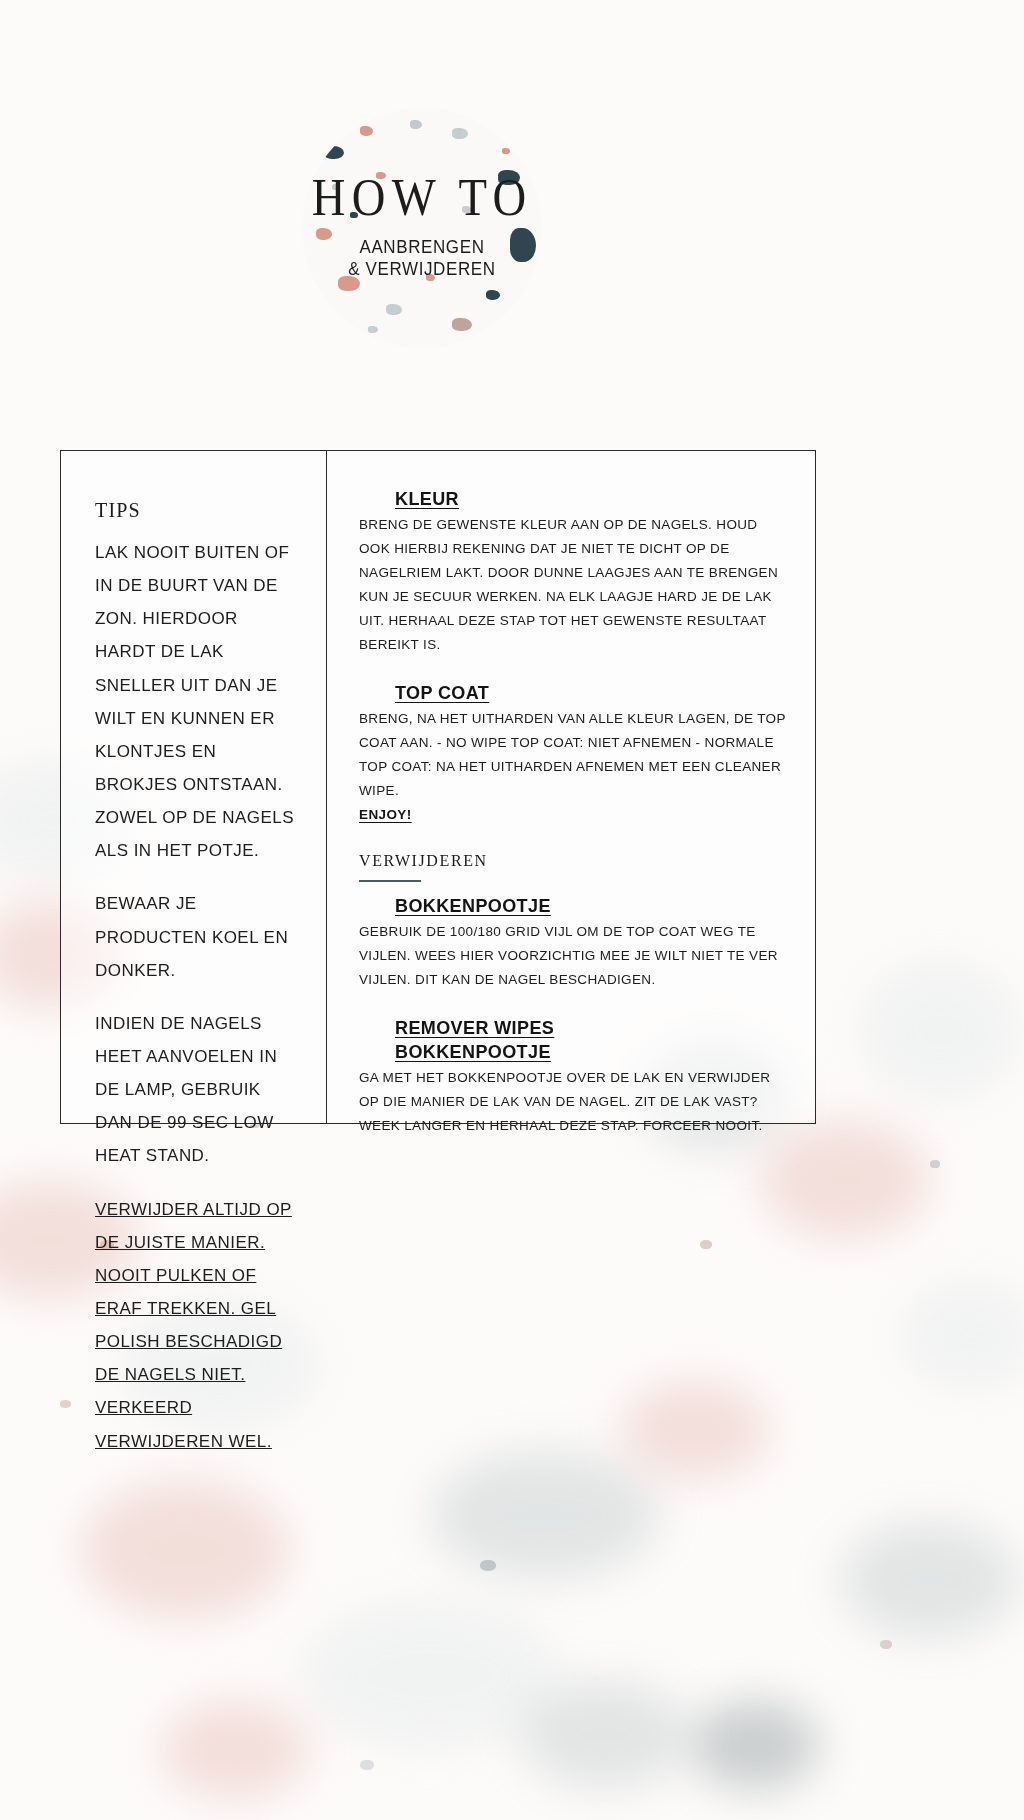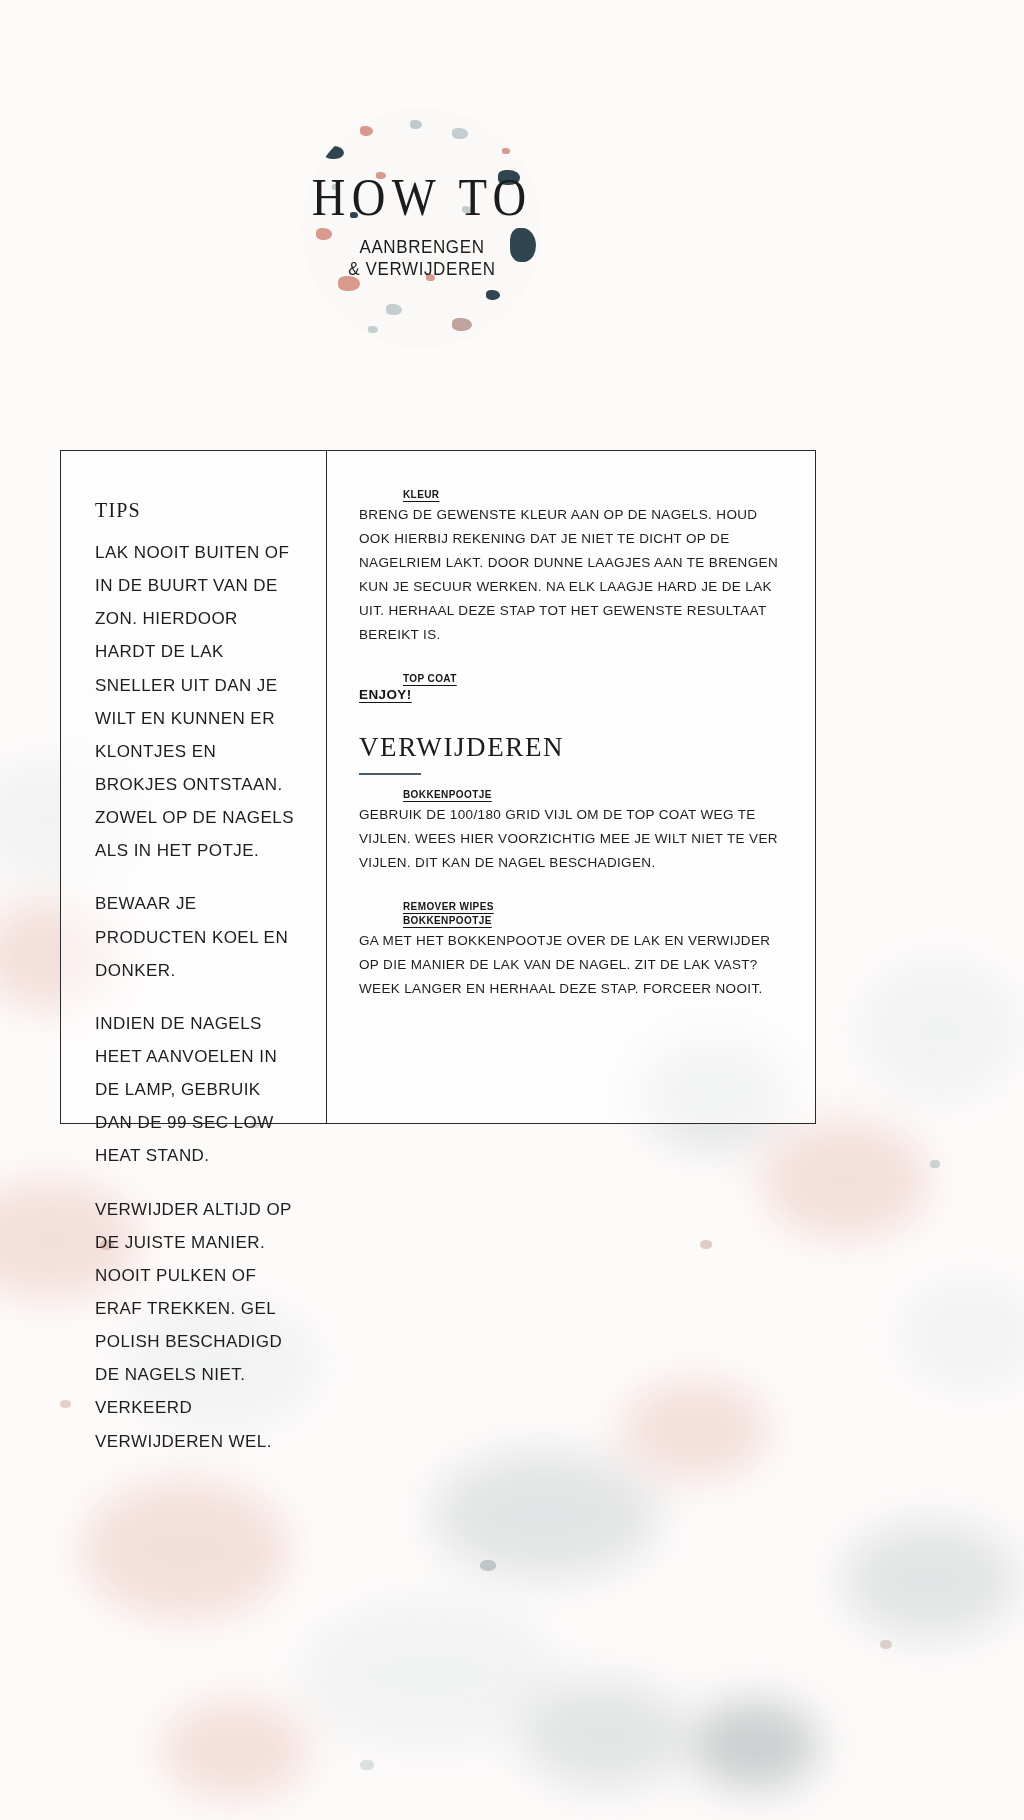"KLEUR" .sec-head { font-size: 10px -> 18px; margin: 0 0 3px 8px -> 0 0 3px 0 }
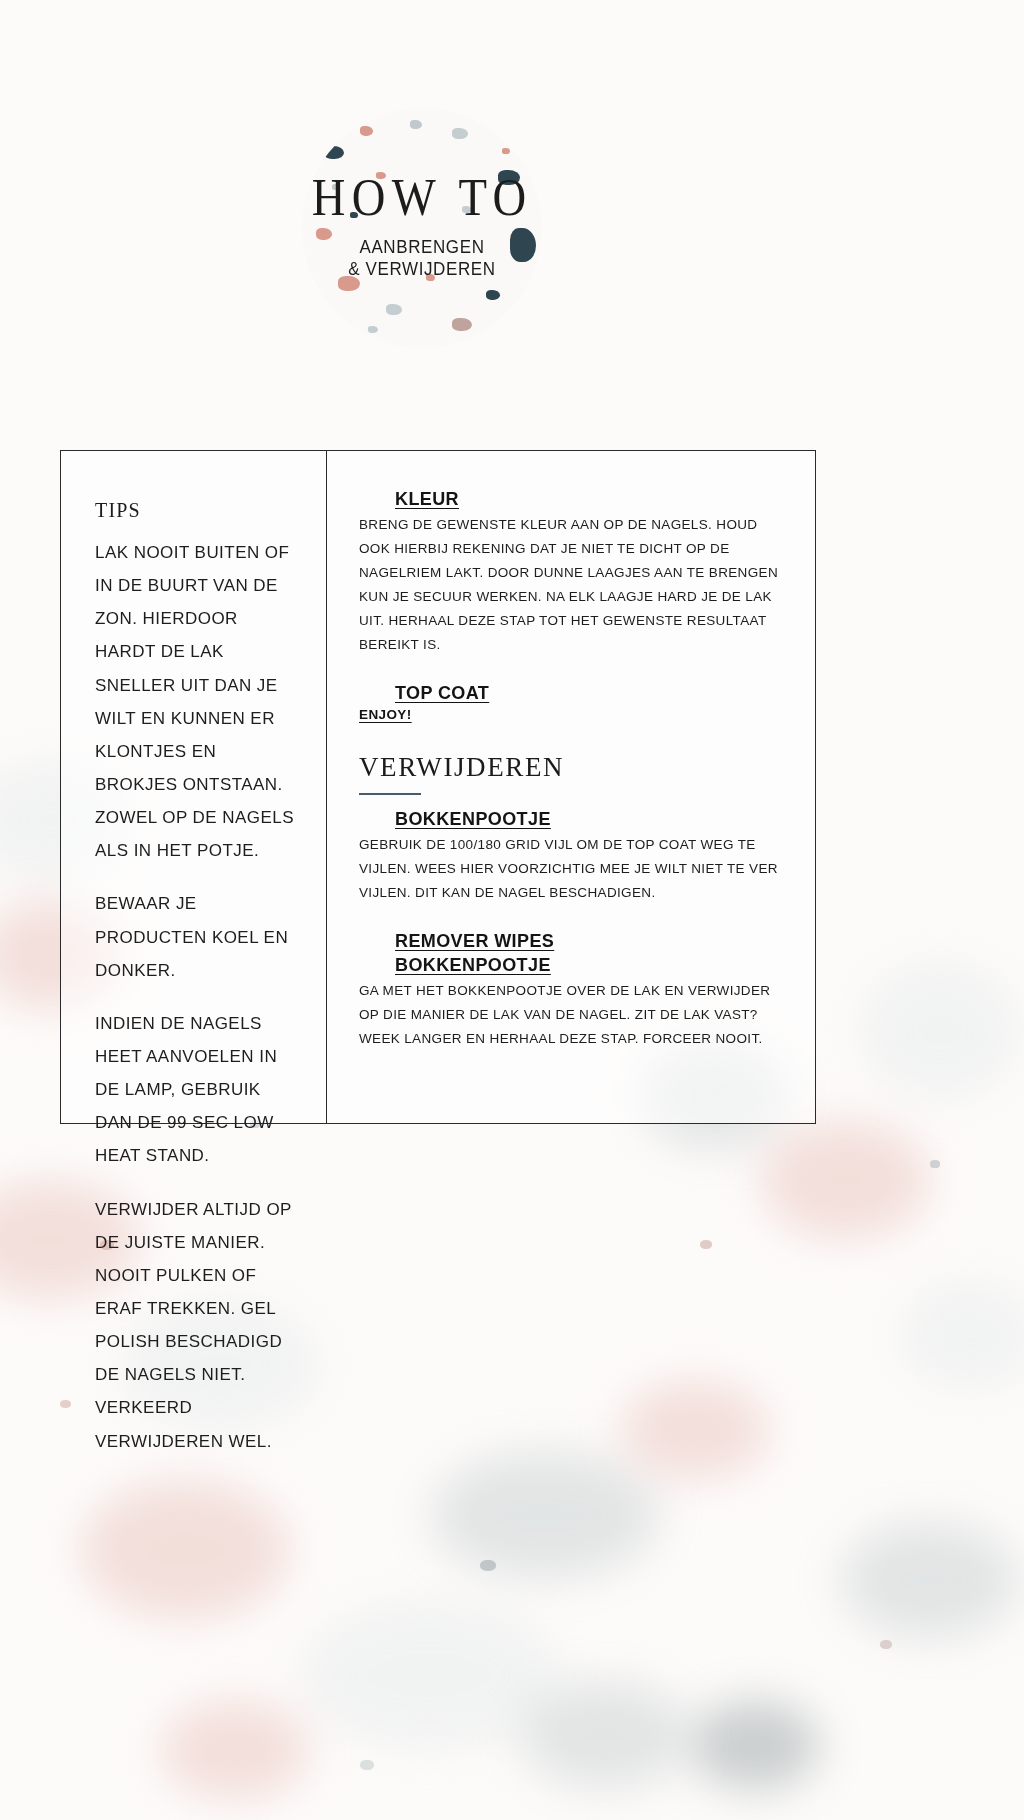"BRENG, NA HET UITHARDEN VAN" p.sec-body { html: none -> <p>BRENG, NA HET UITHARDEN VAN ALLE KLEUR LAGEN, DE TOP COAT AAN. - NO WIPE TOP COAT: NIET AFNEMEN - NORMALE TOP COAT: NA HET UITHARDEN AFNEMEN MET EEN CLEANER WIPE.</p> }
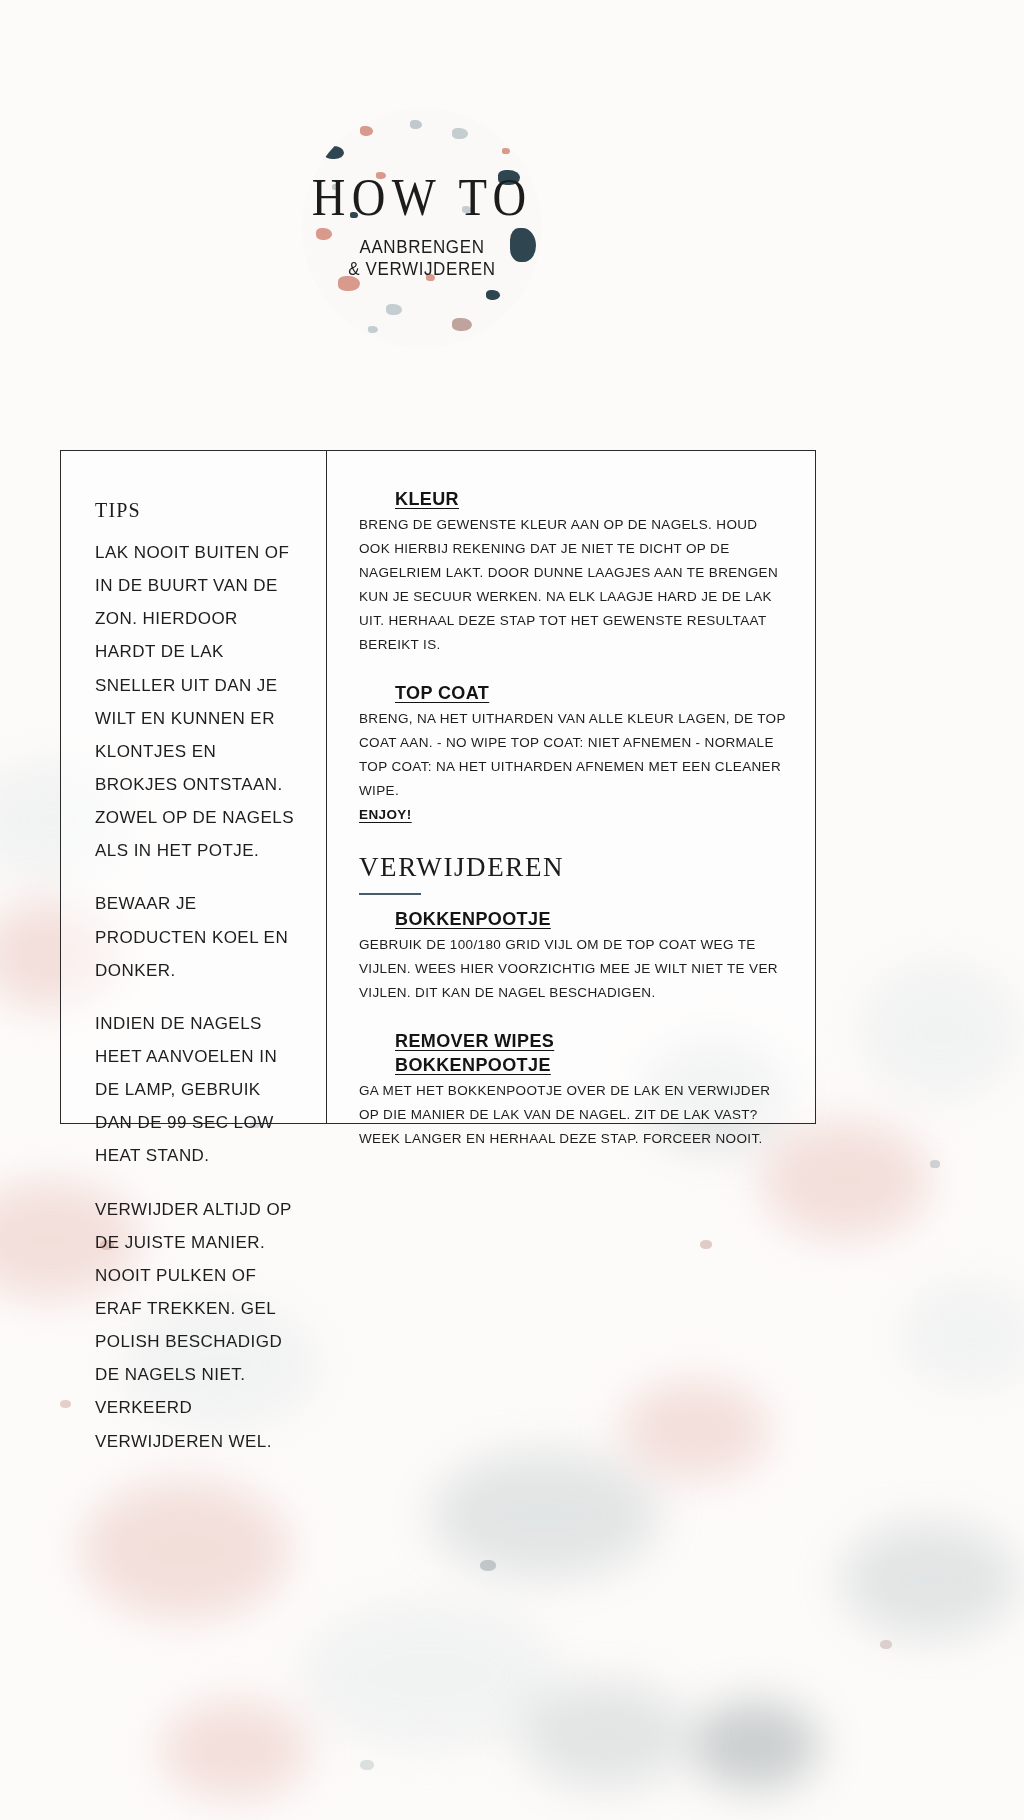"VERWIJDEREN" .big-title { font-size: 27px -> 16px }
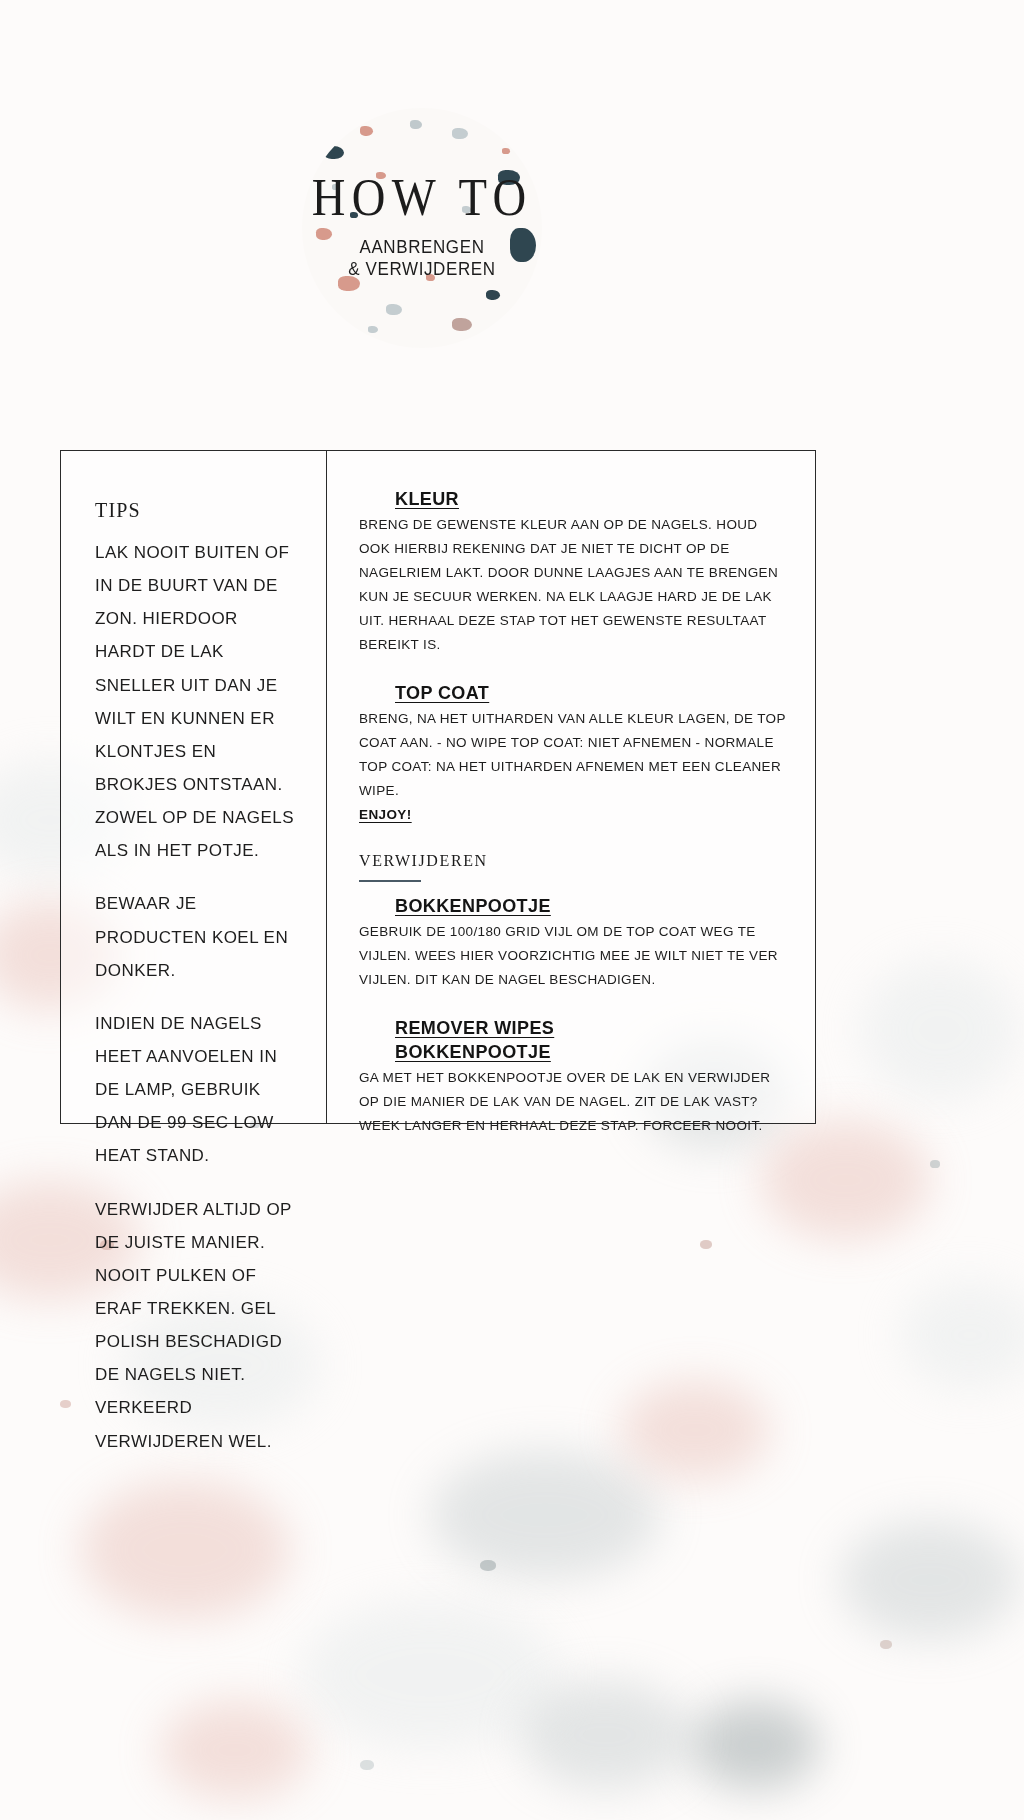"VERWIJDER ALTIJD OP DE JUISTE" .tip-para:last-child { text-decoration: none -> underline }
